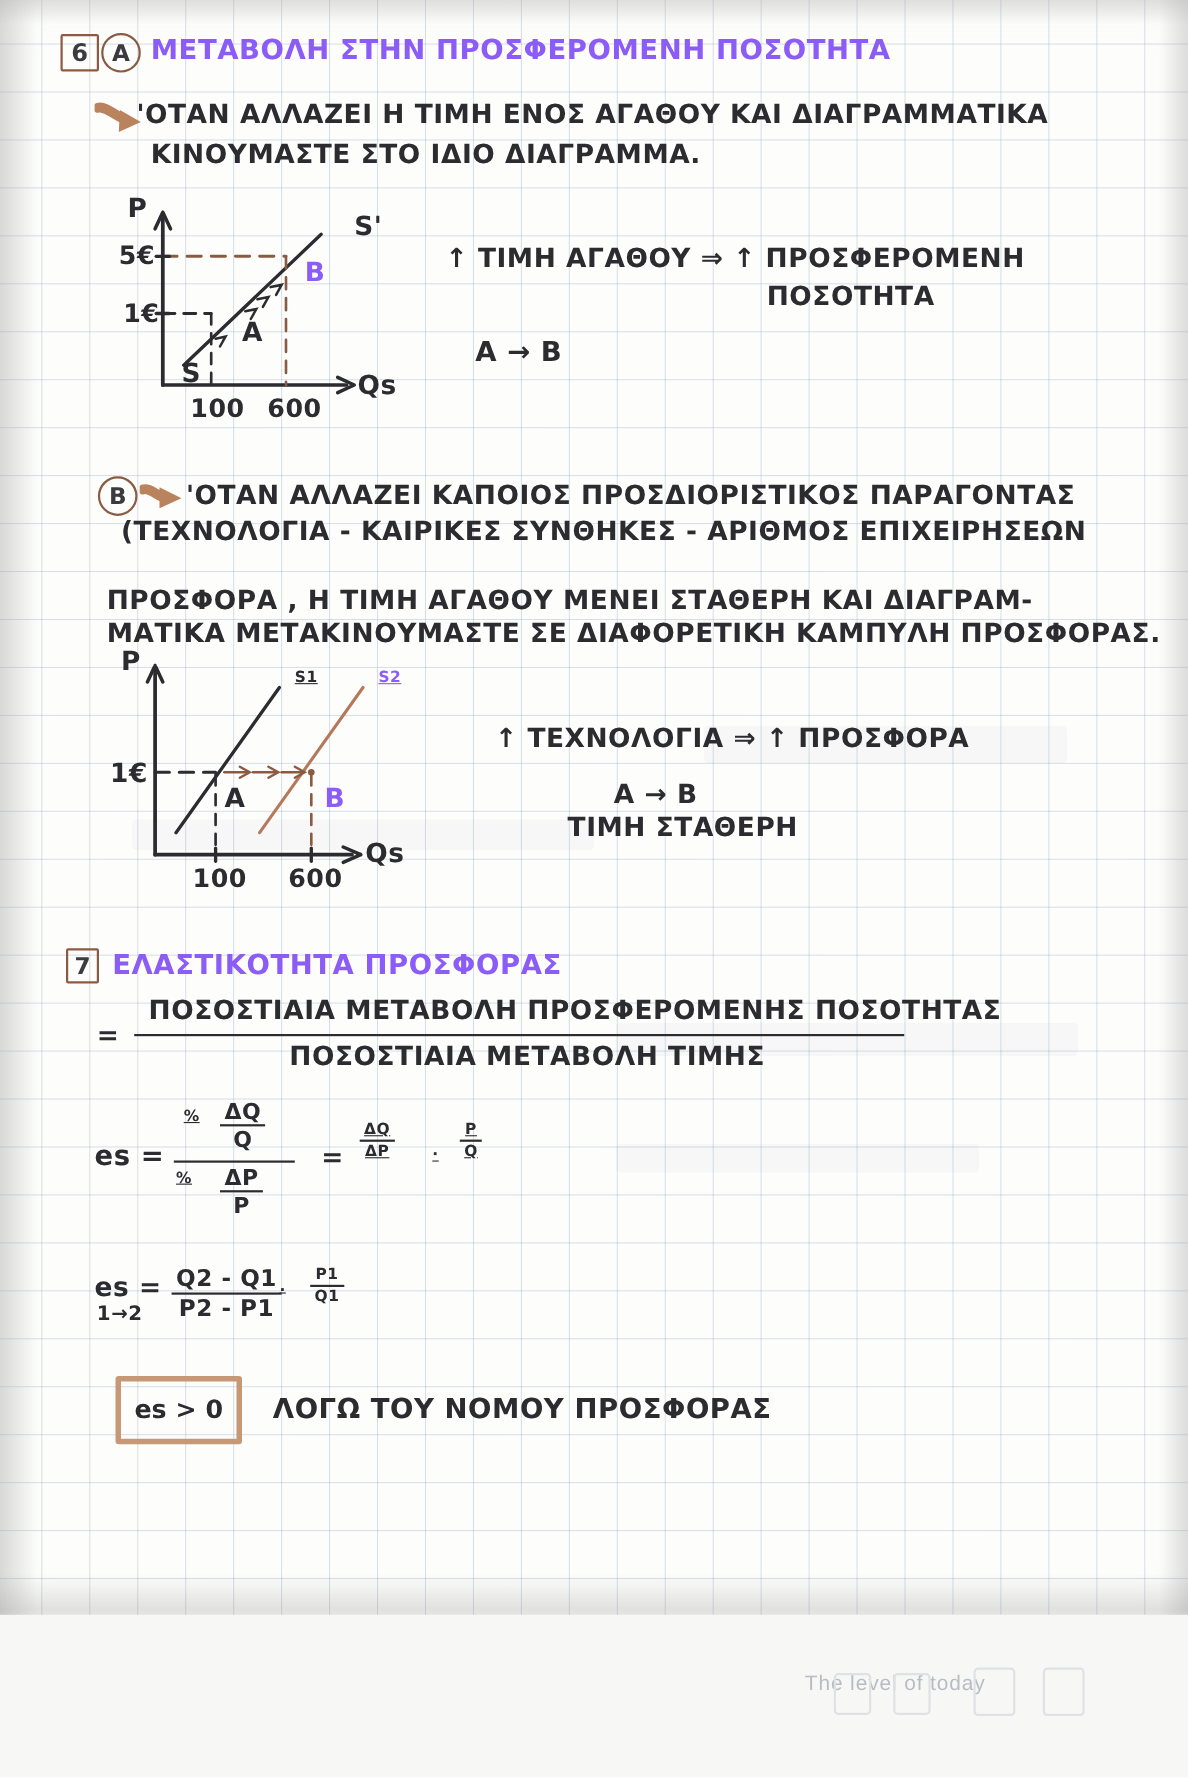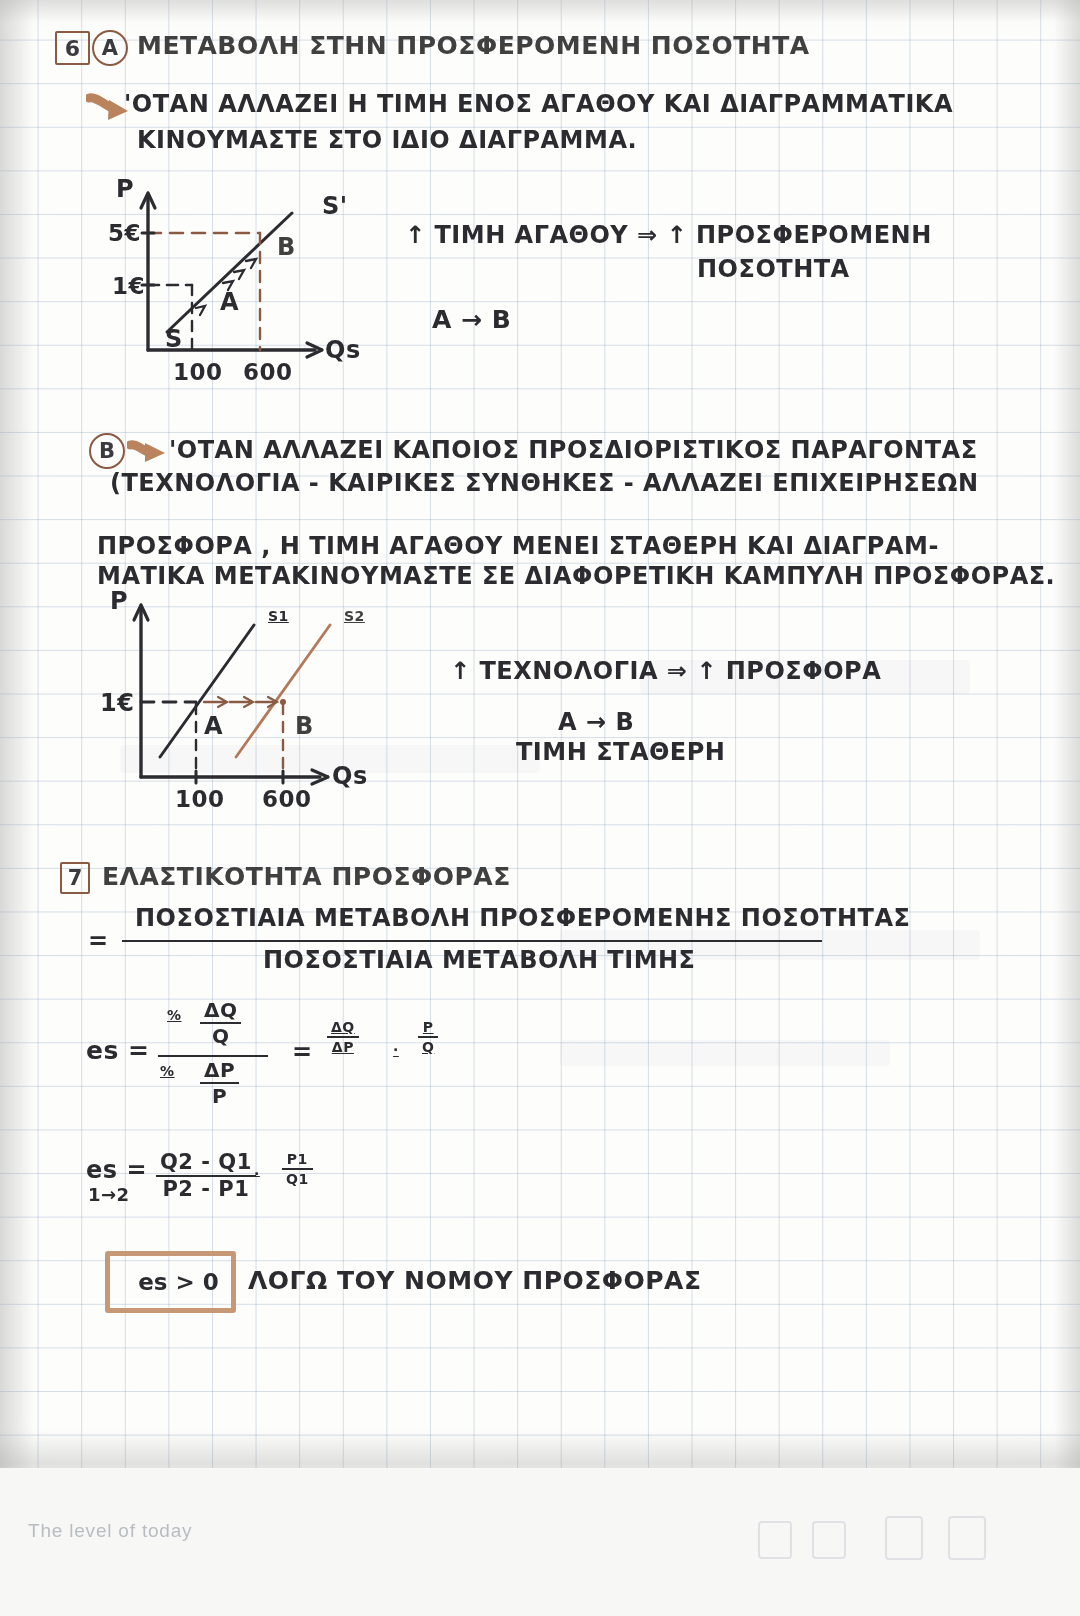"ΜΕΤΑΒΟΛΗ ΣΤΗΝ ΠΡΟΣΦΕΡΟΜΕΝΗ ΠΟΣΟΤΗΤΑ" .brown { color: #404040 -> #8b5cf6 }
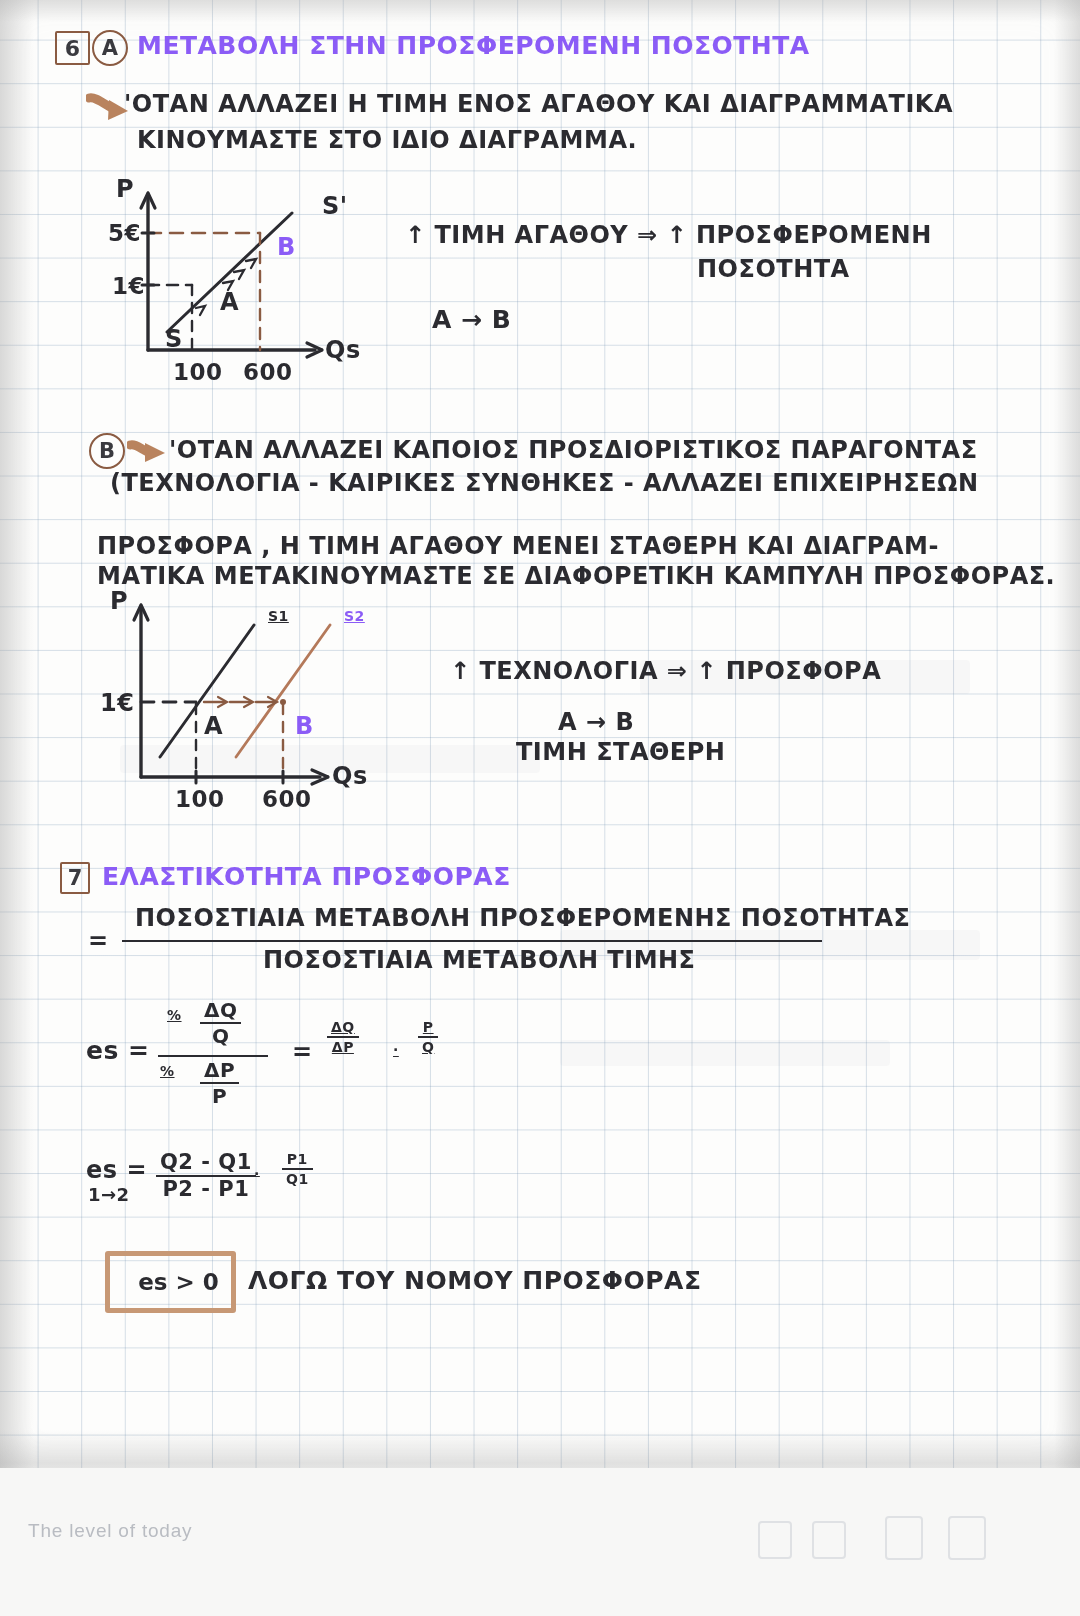"(ΤΕΧΝΟΛΟΓΙΑ - ΚΑΙΡΙΚΕΣ ΣΥΝΘΗΚΕΣ -" div.ink { text: ΑΛΛΑΖΕΙ -> ΑΡΙΘΜΟΣ }
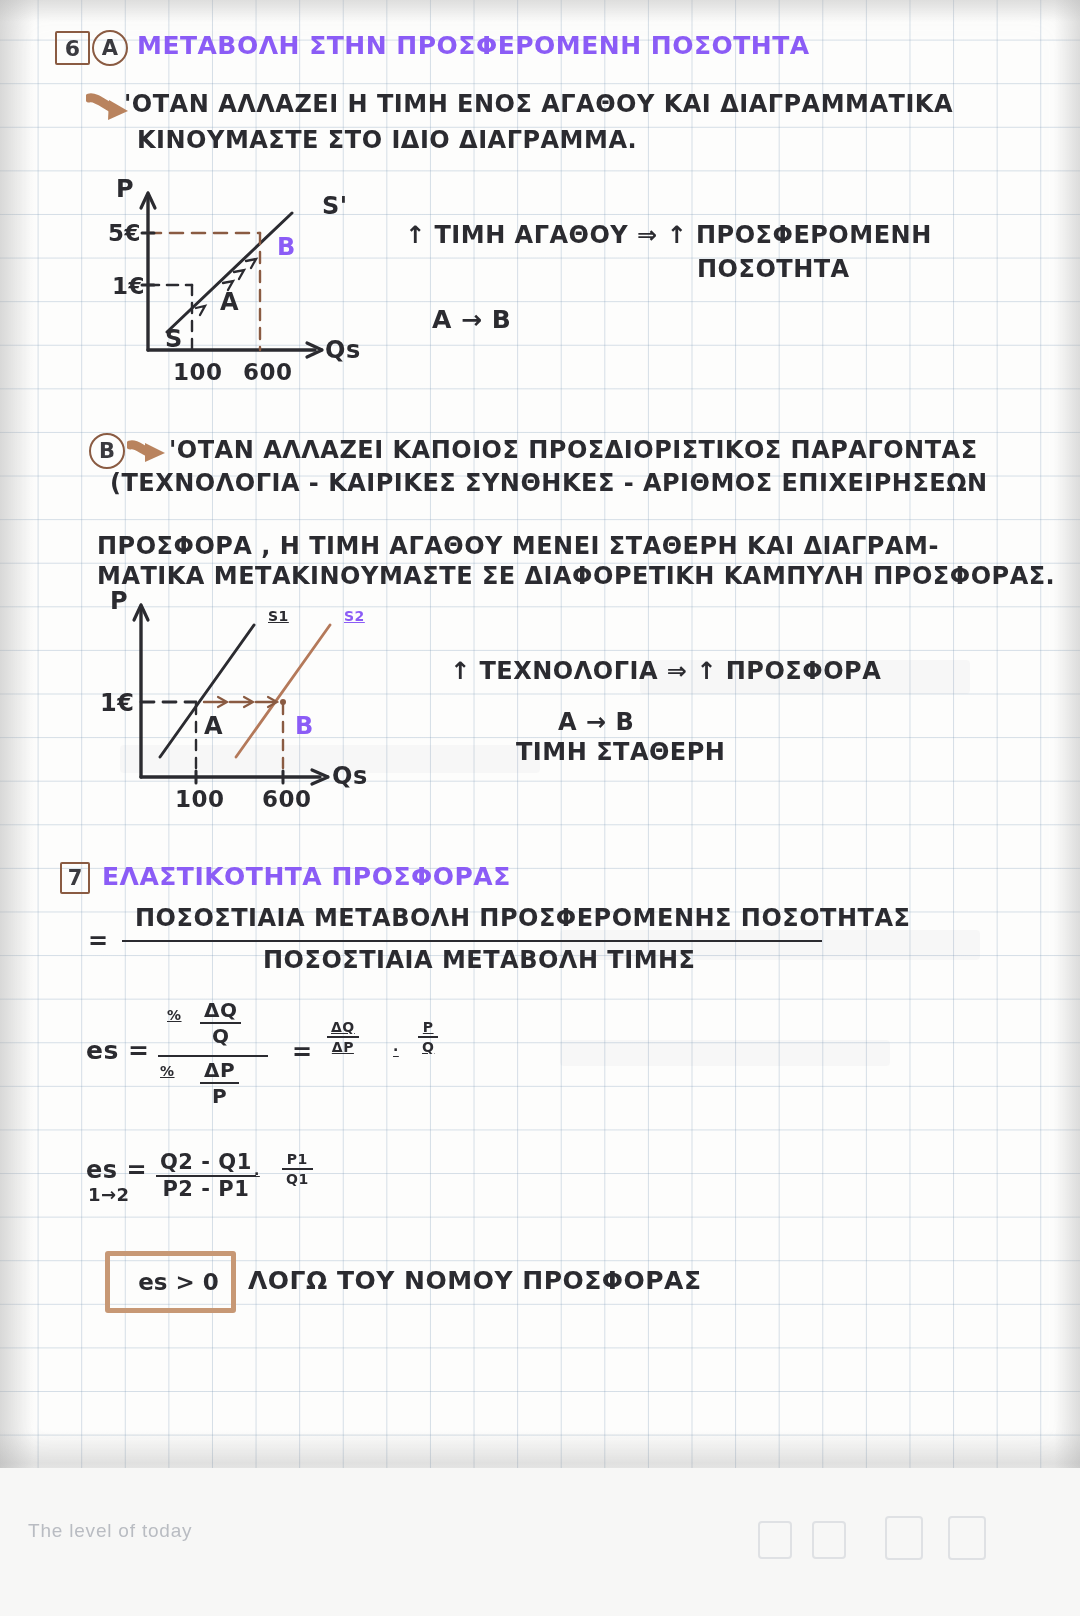"es > 0" .resultbox { padding-left: 16px -> none }
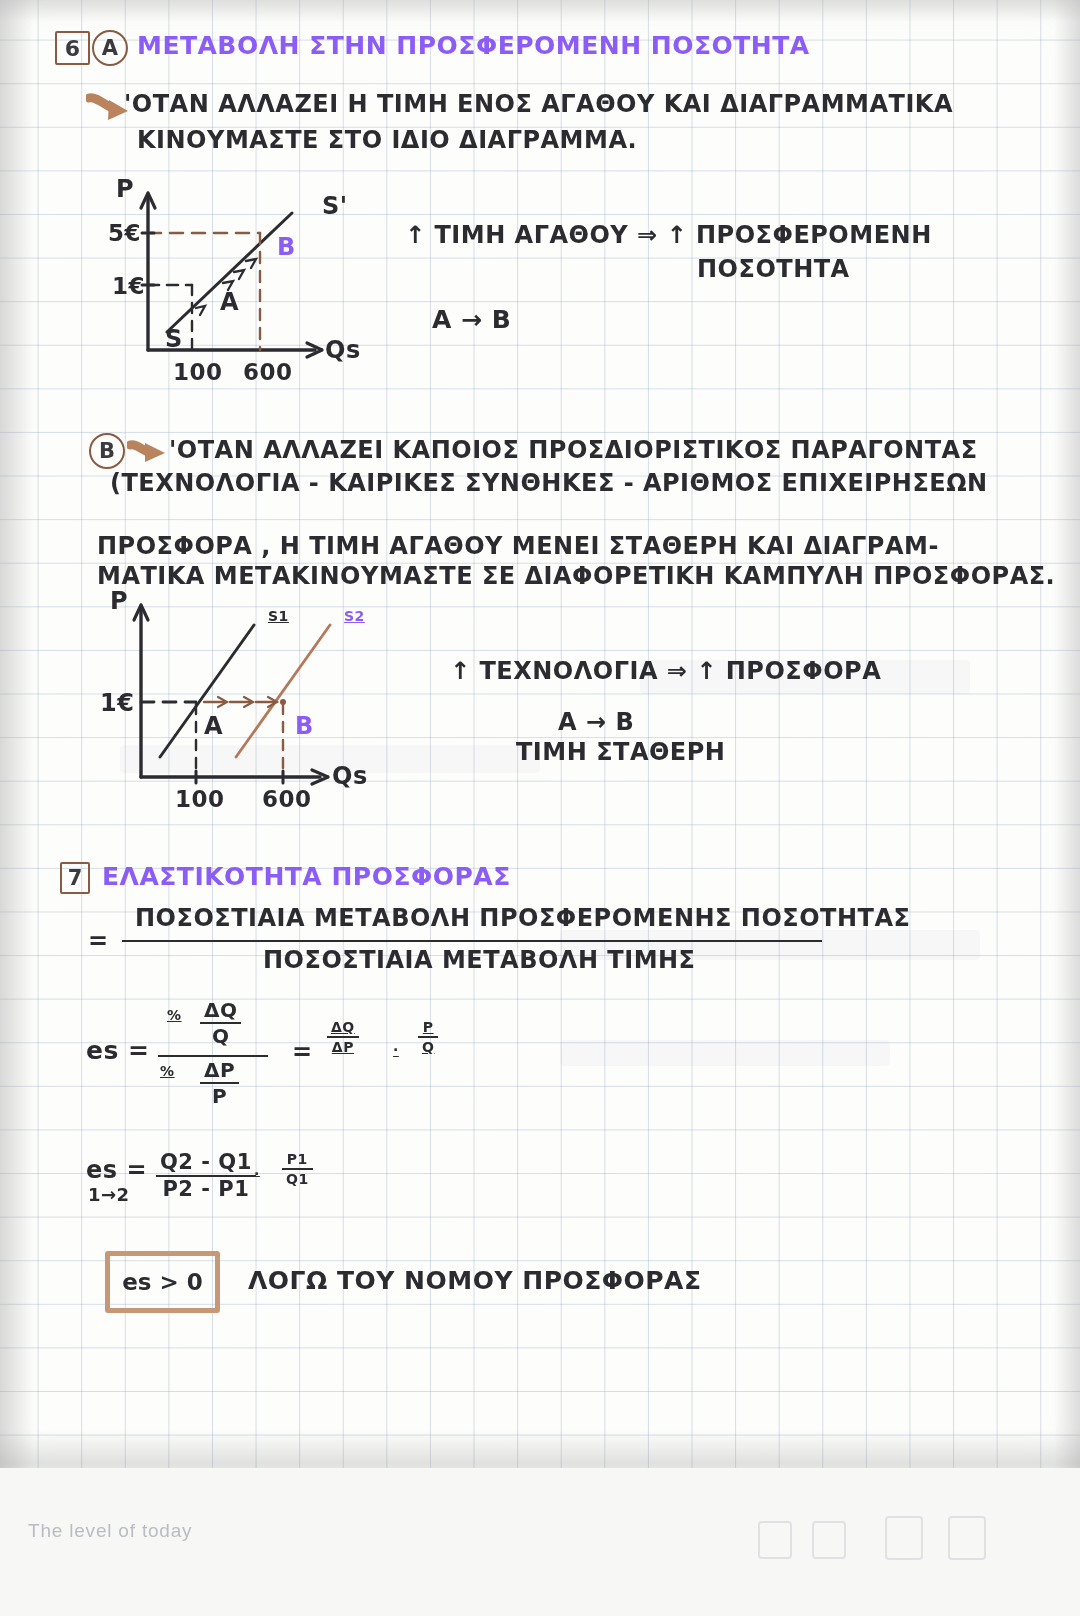"The level of today" #footer { margin-left: 28px -> none; text-align: left -> right }
